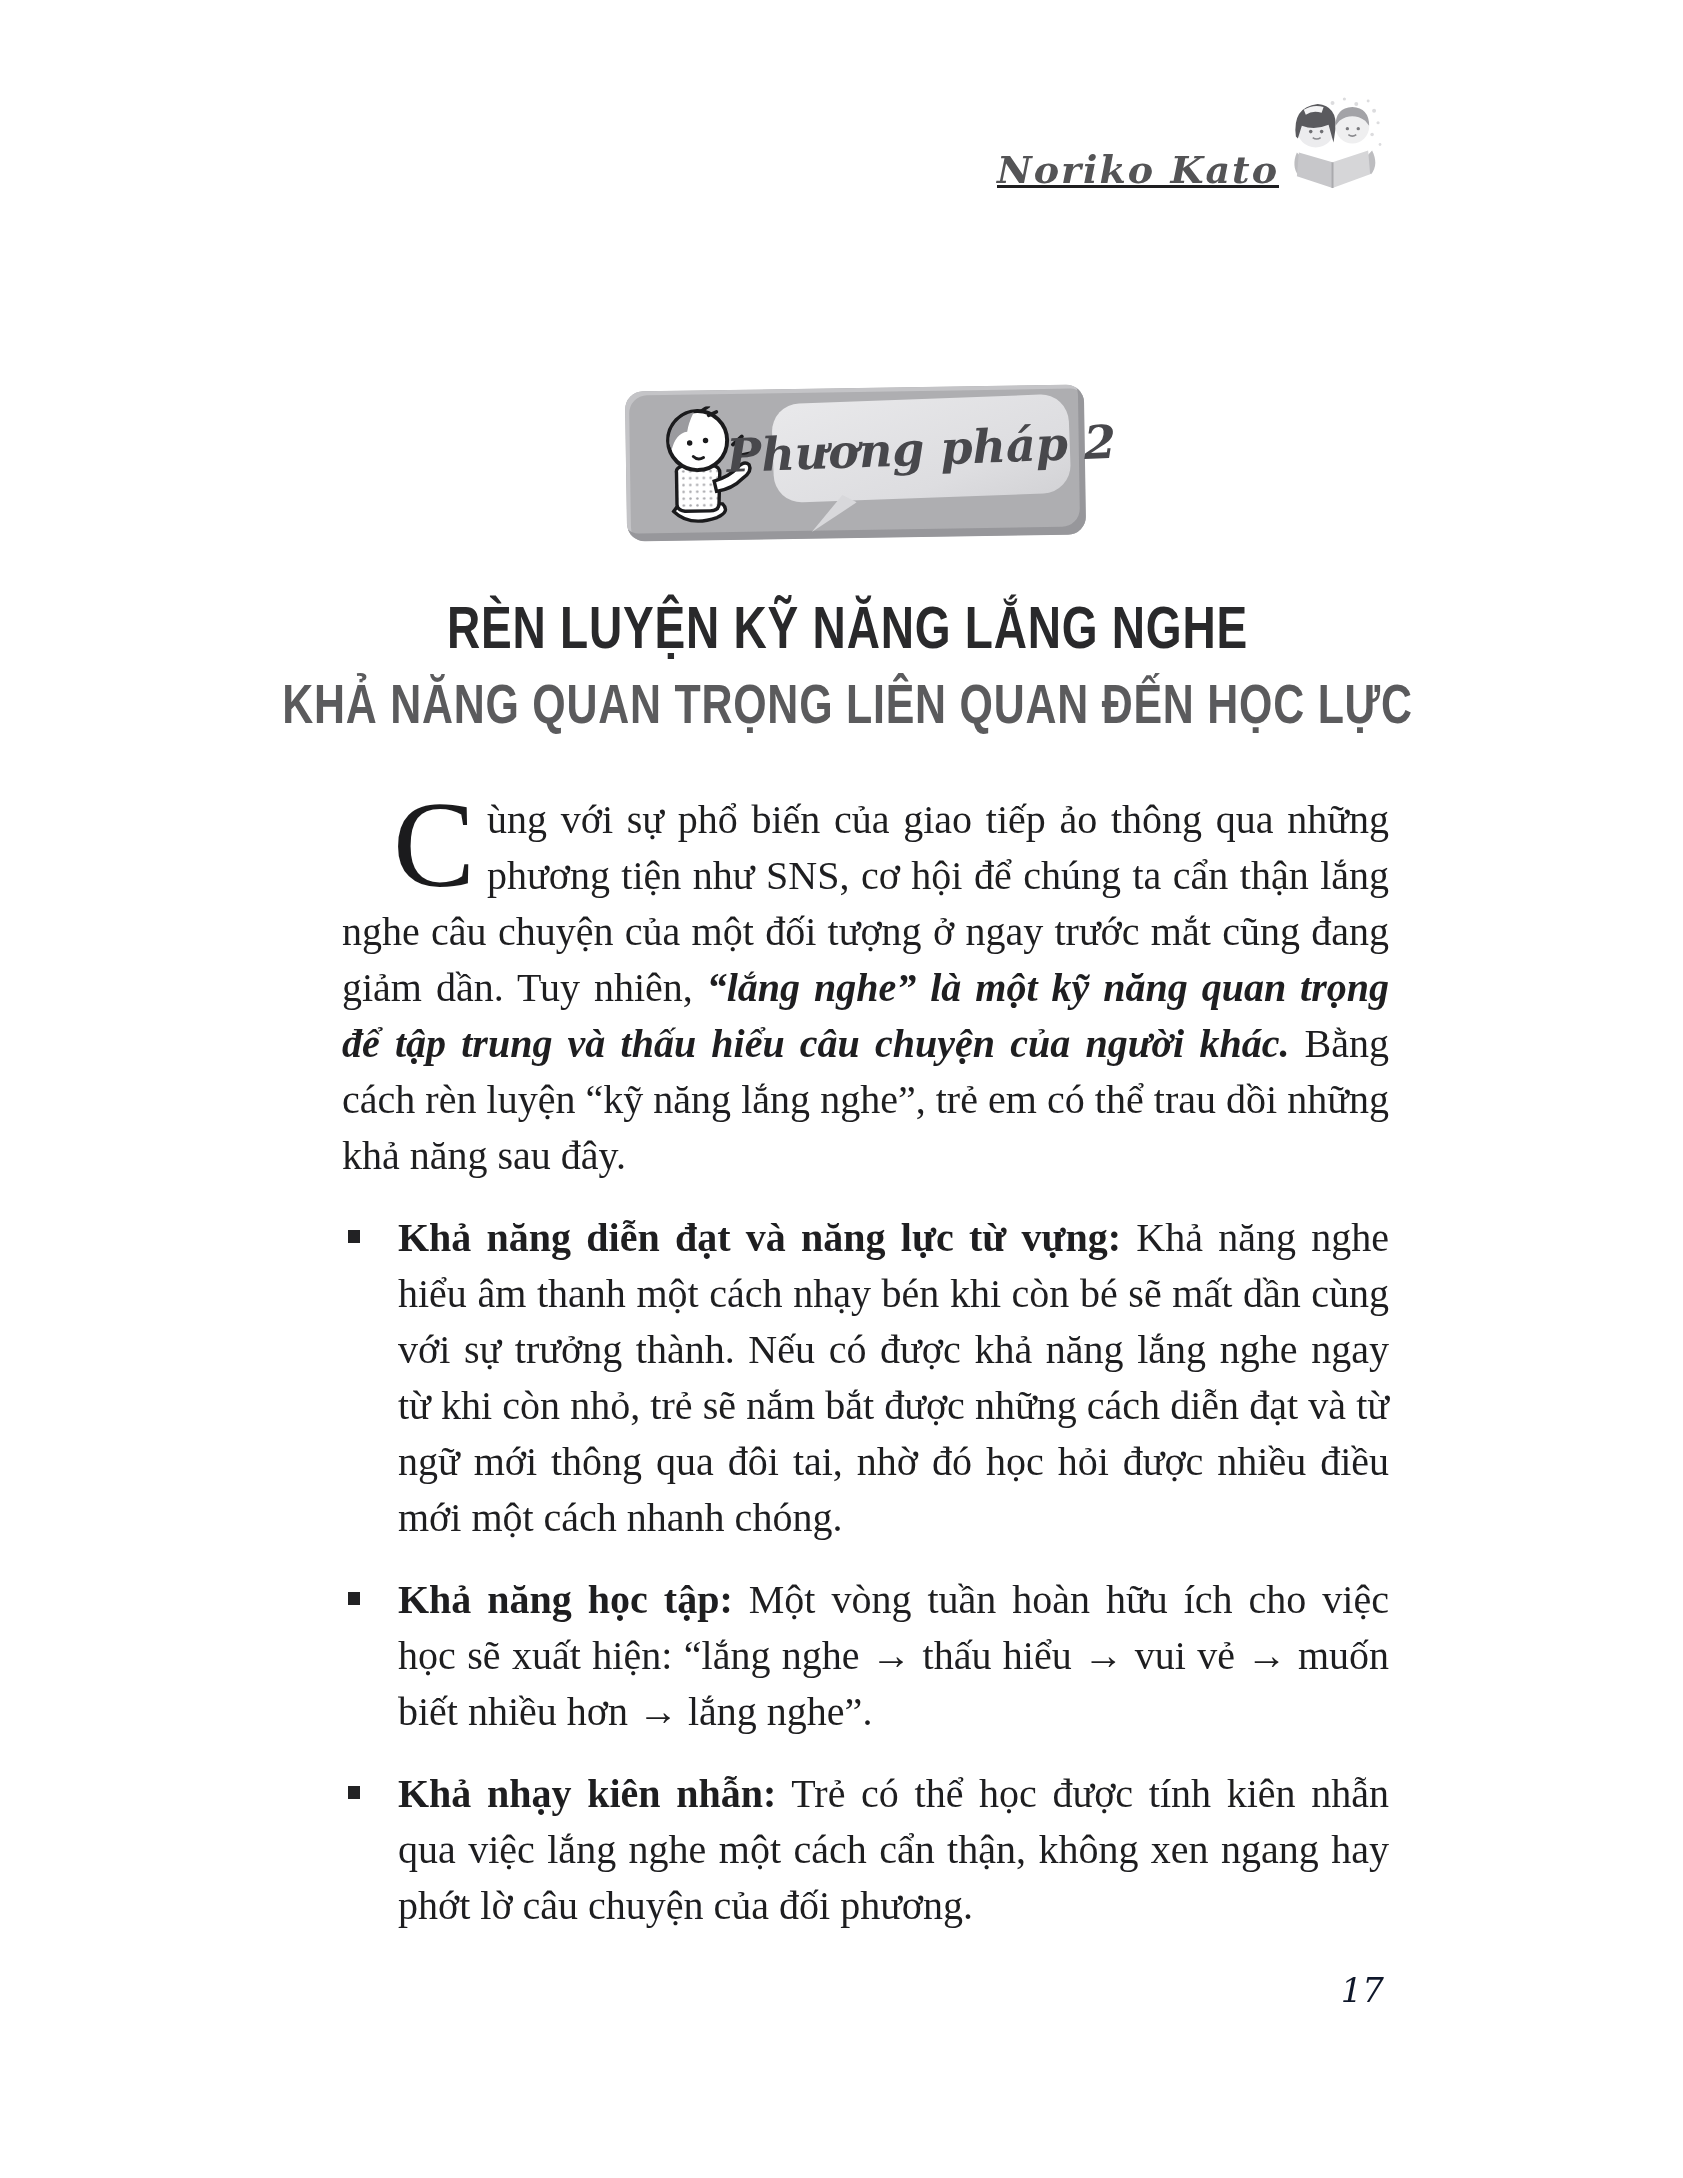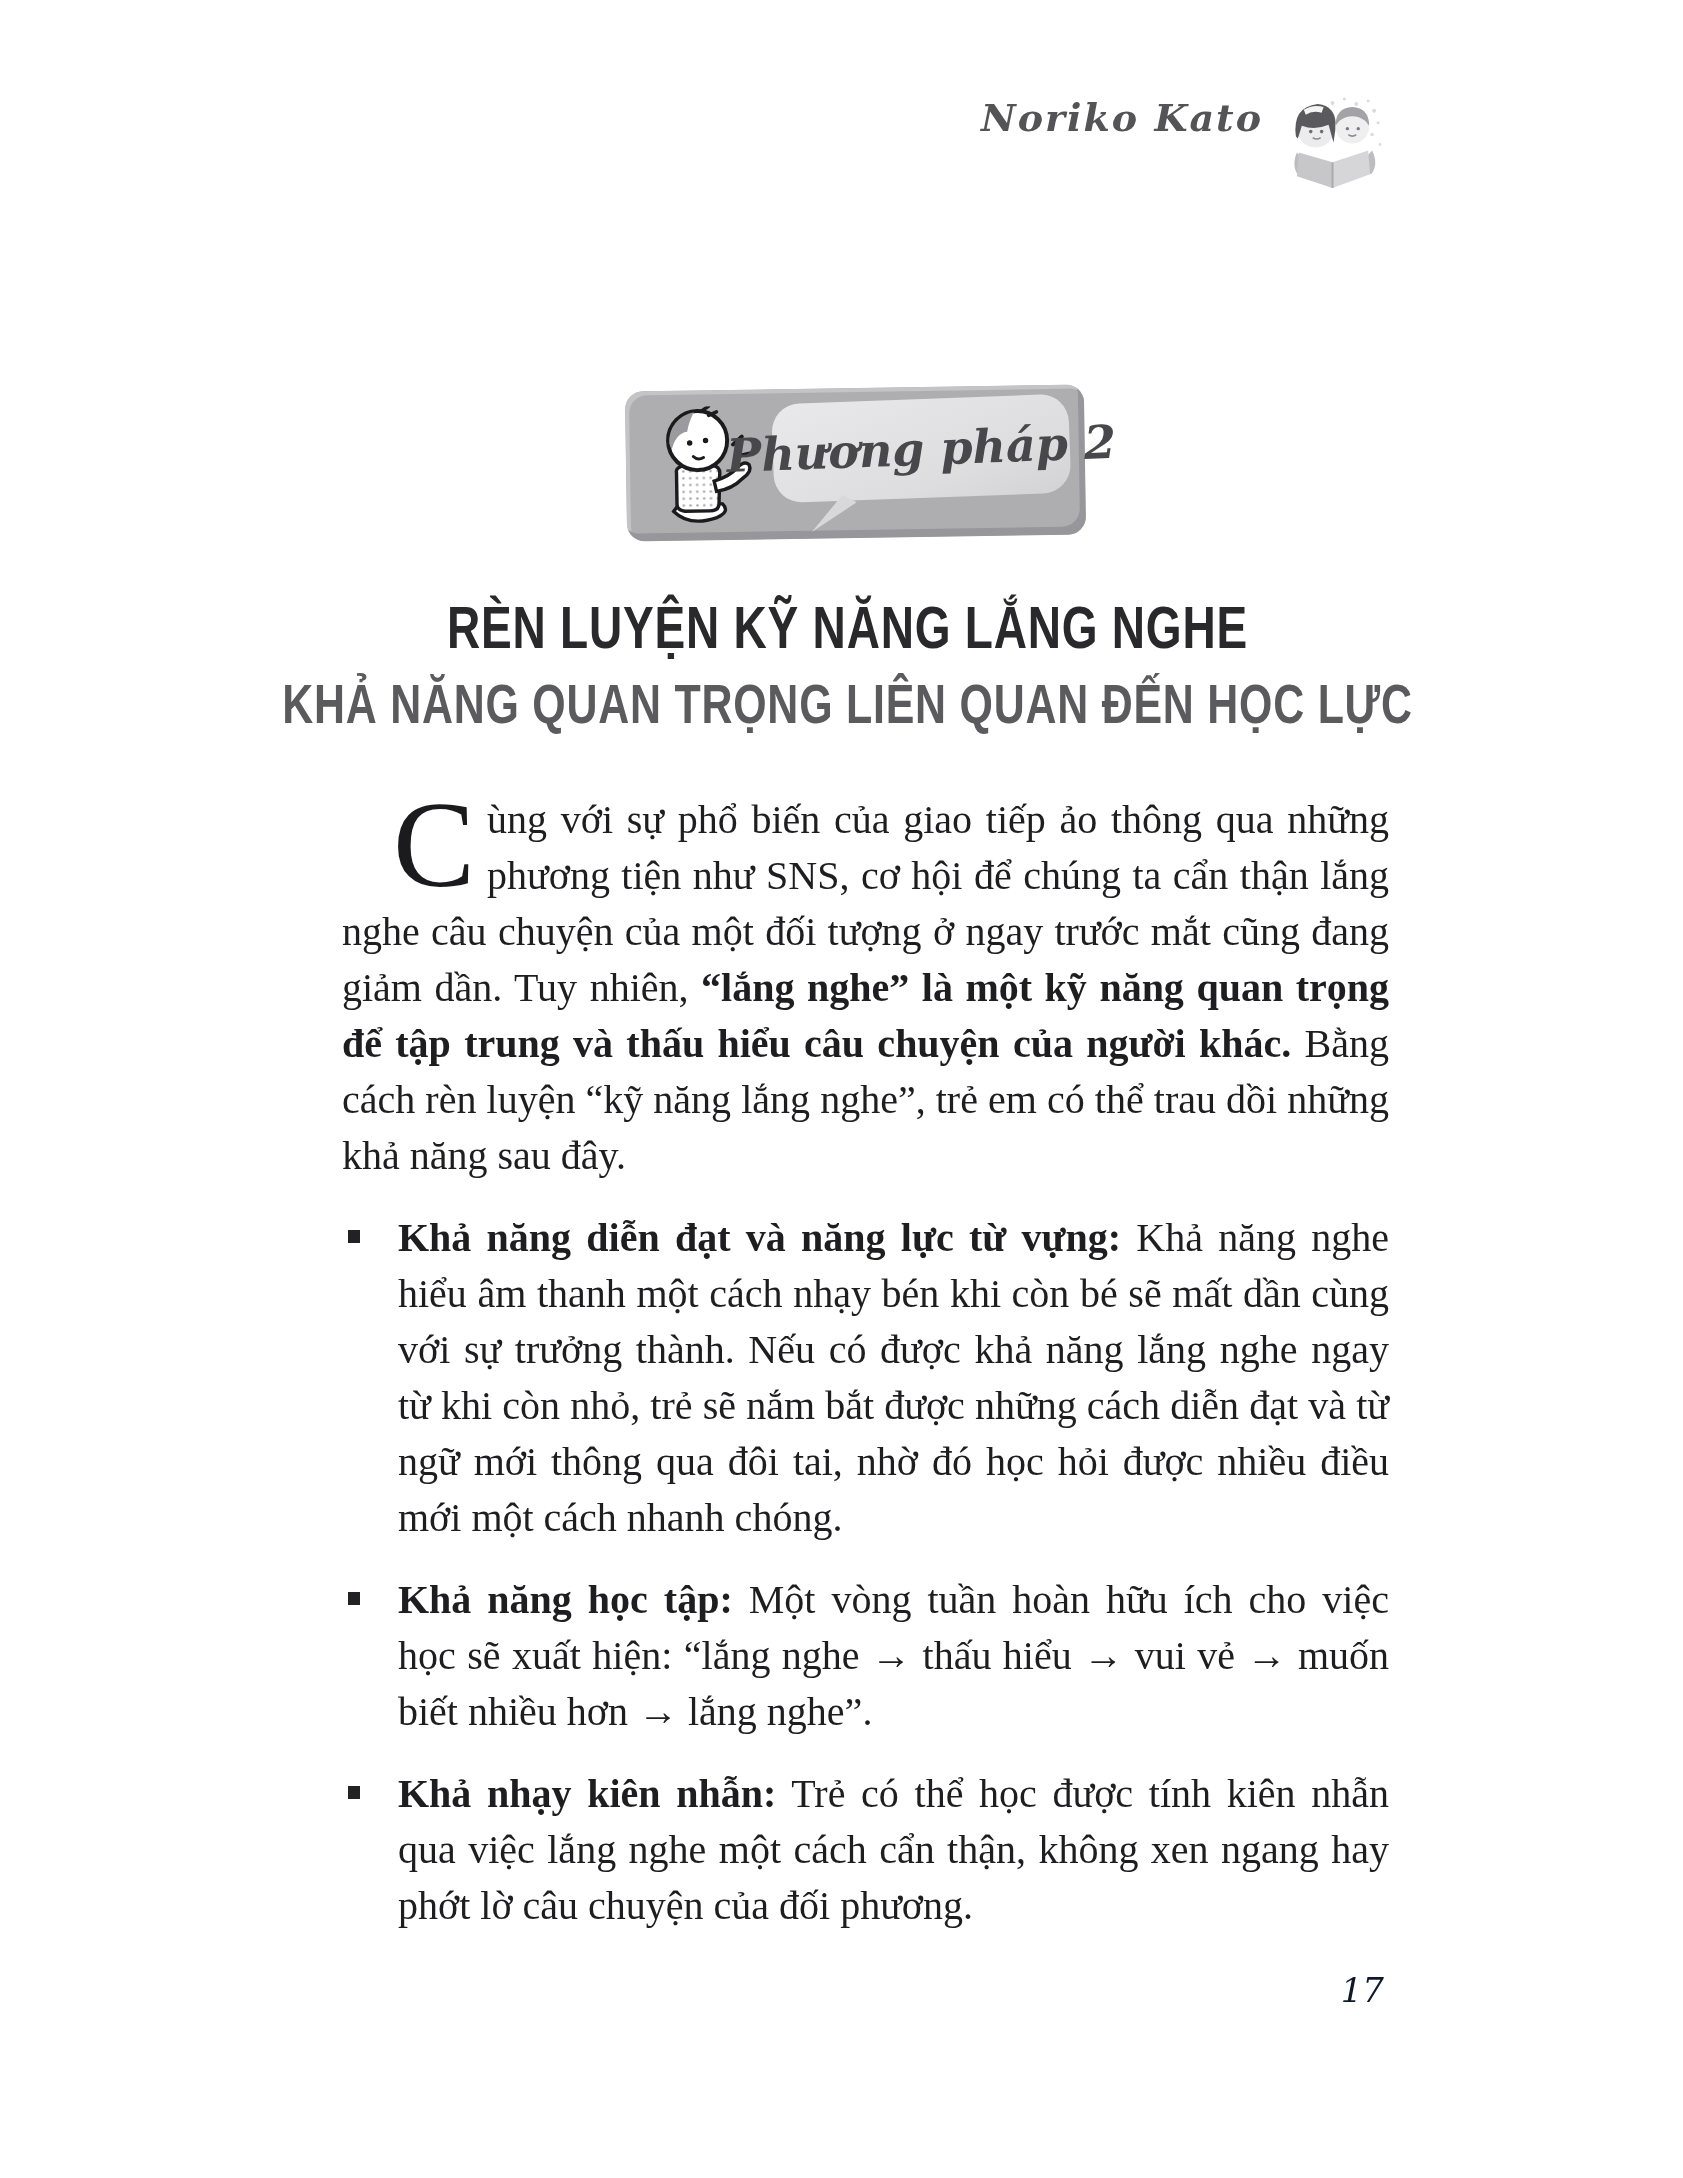"Noriko Kato" .header { align-items: flex-start -> flex-end; gap: 20px -> 4px; text-decoration: none -> underline }
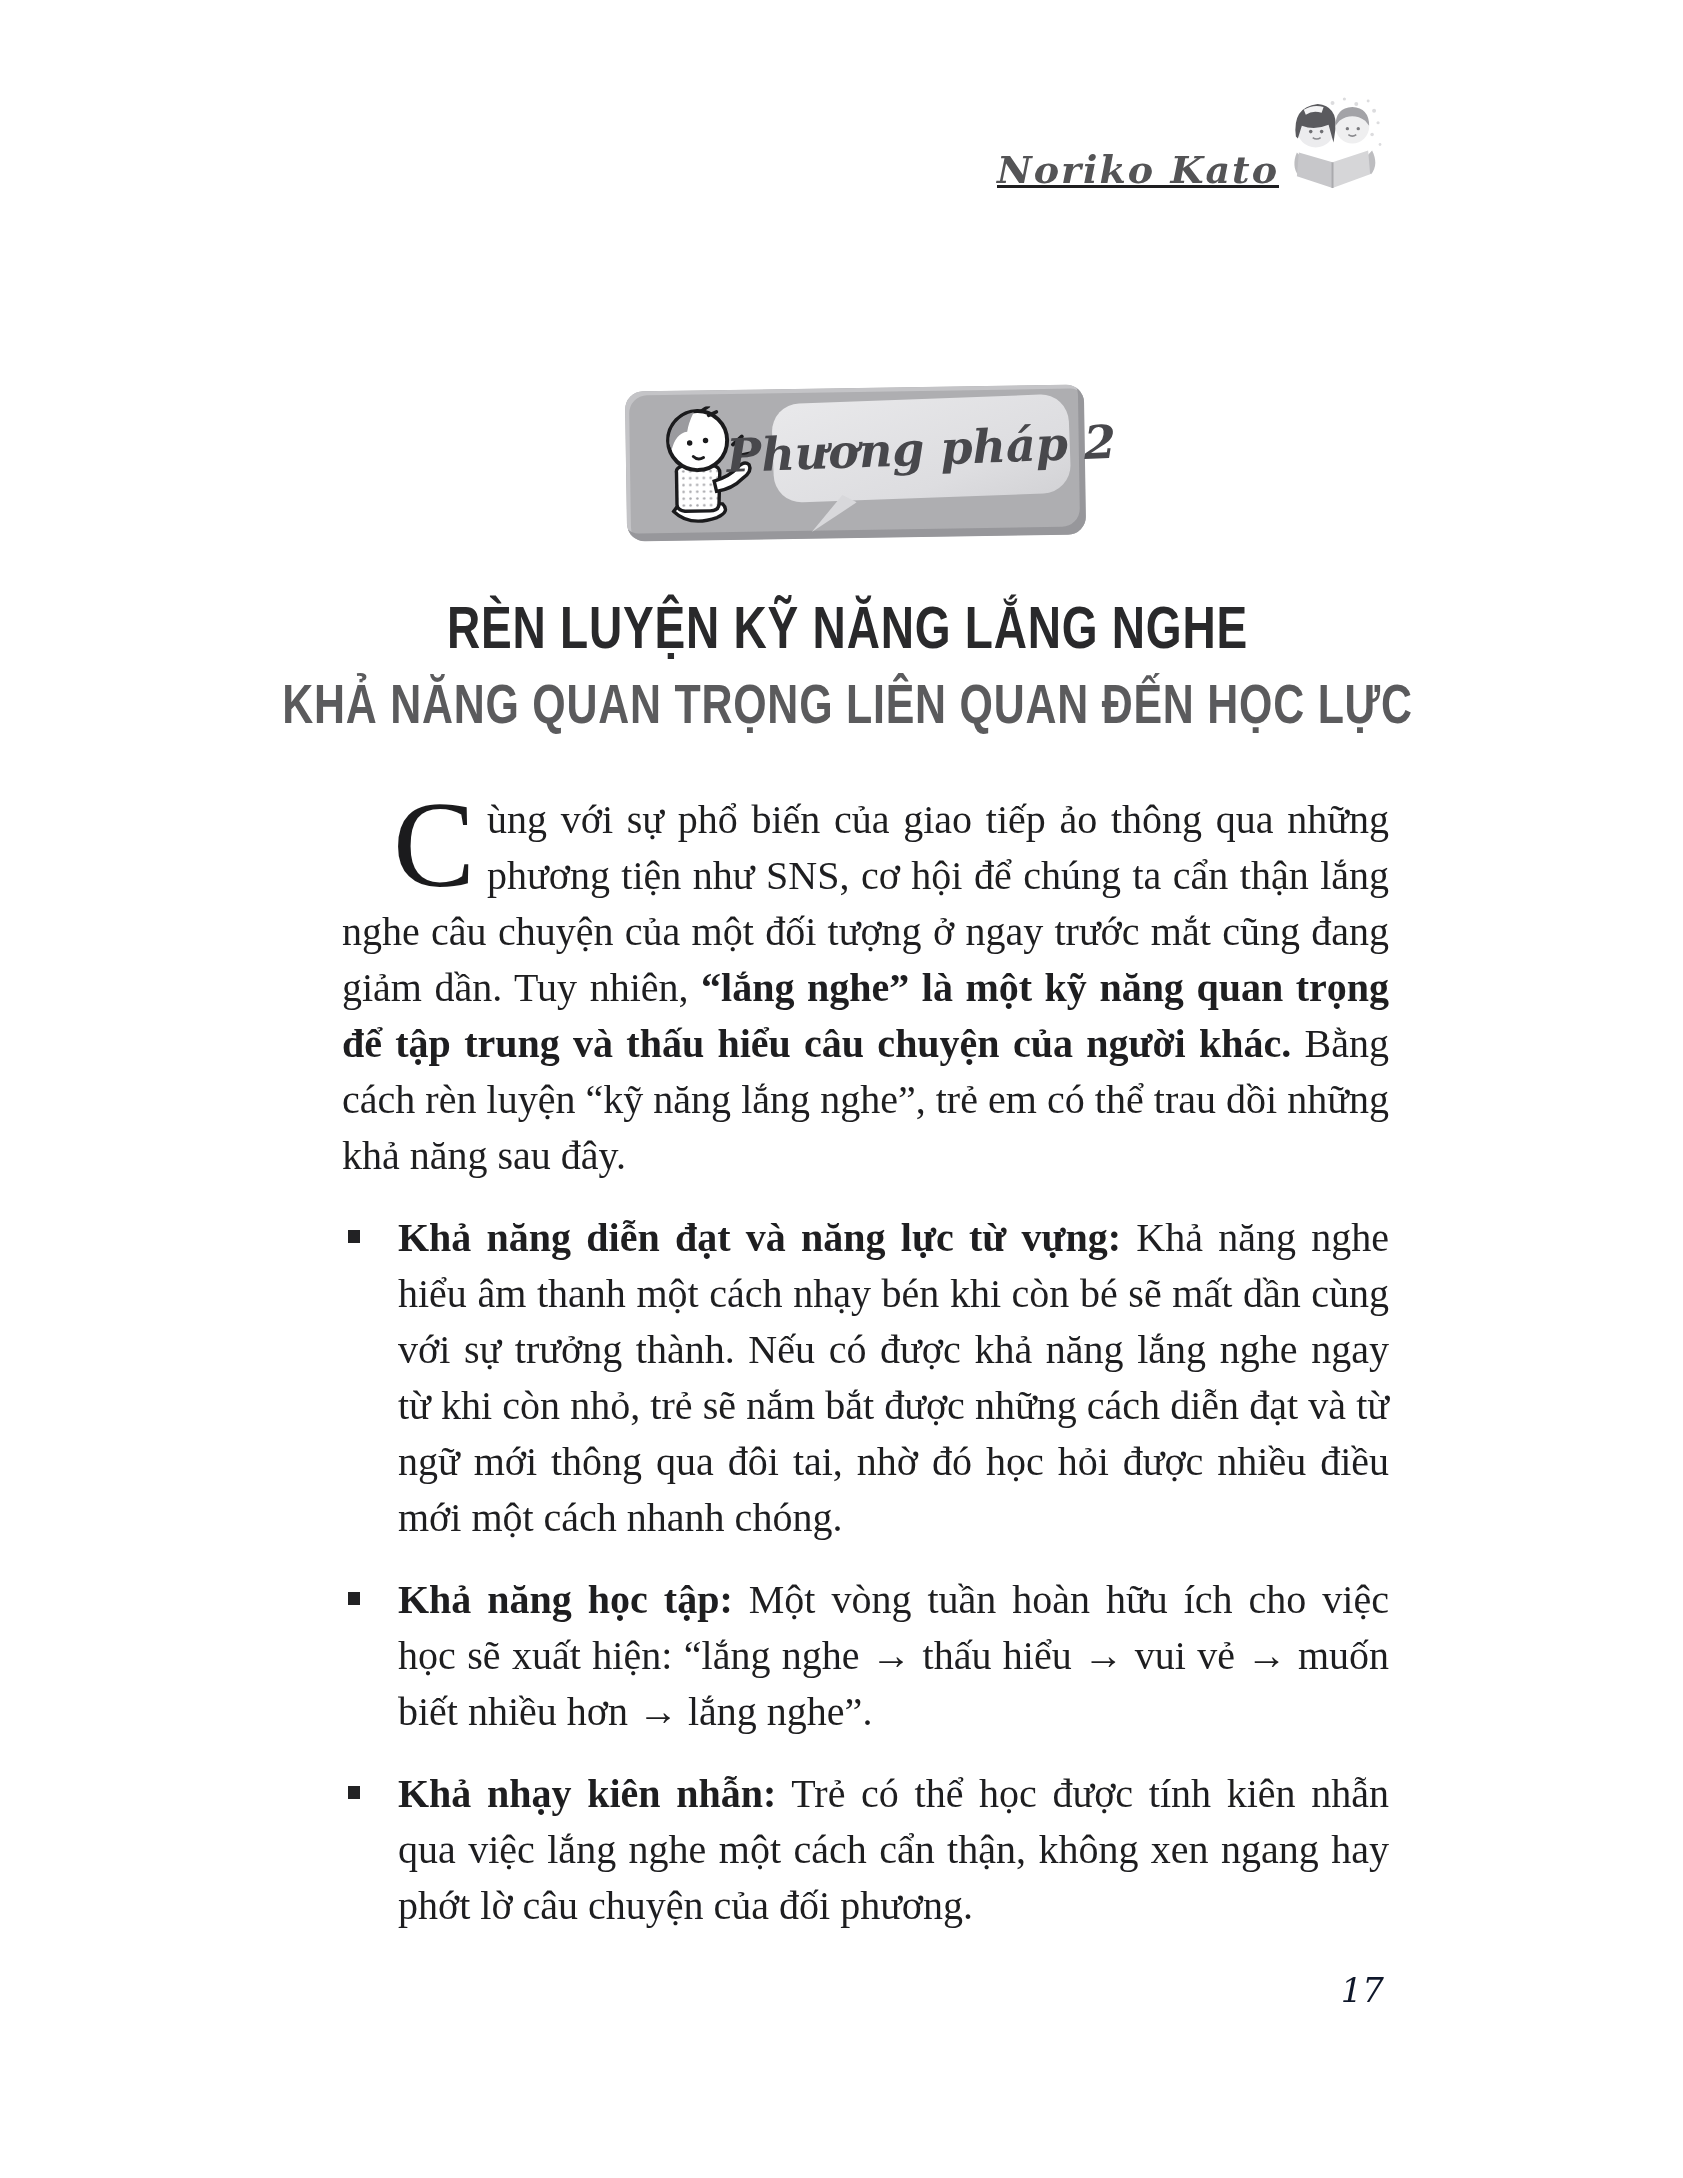"“lắng nghe” là một kỹ" .lead-par b { font-style: none -> italic }
